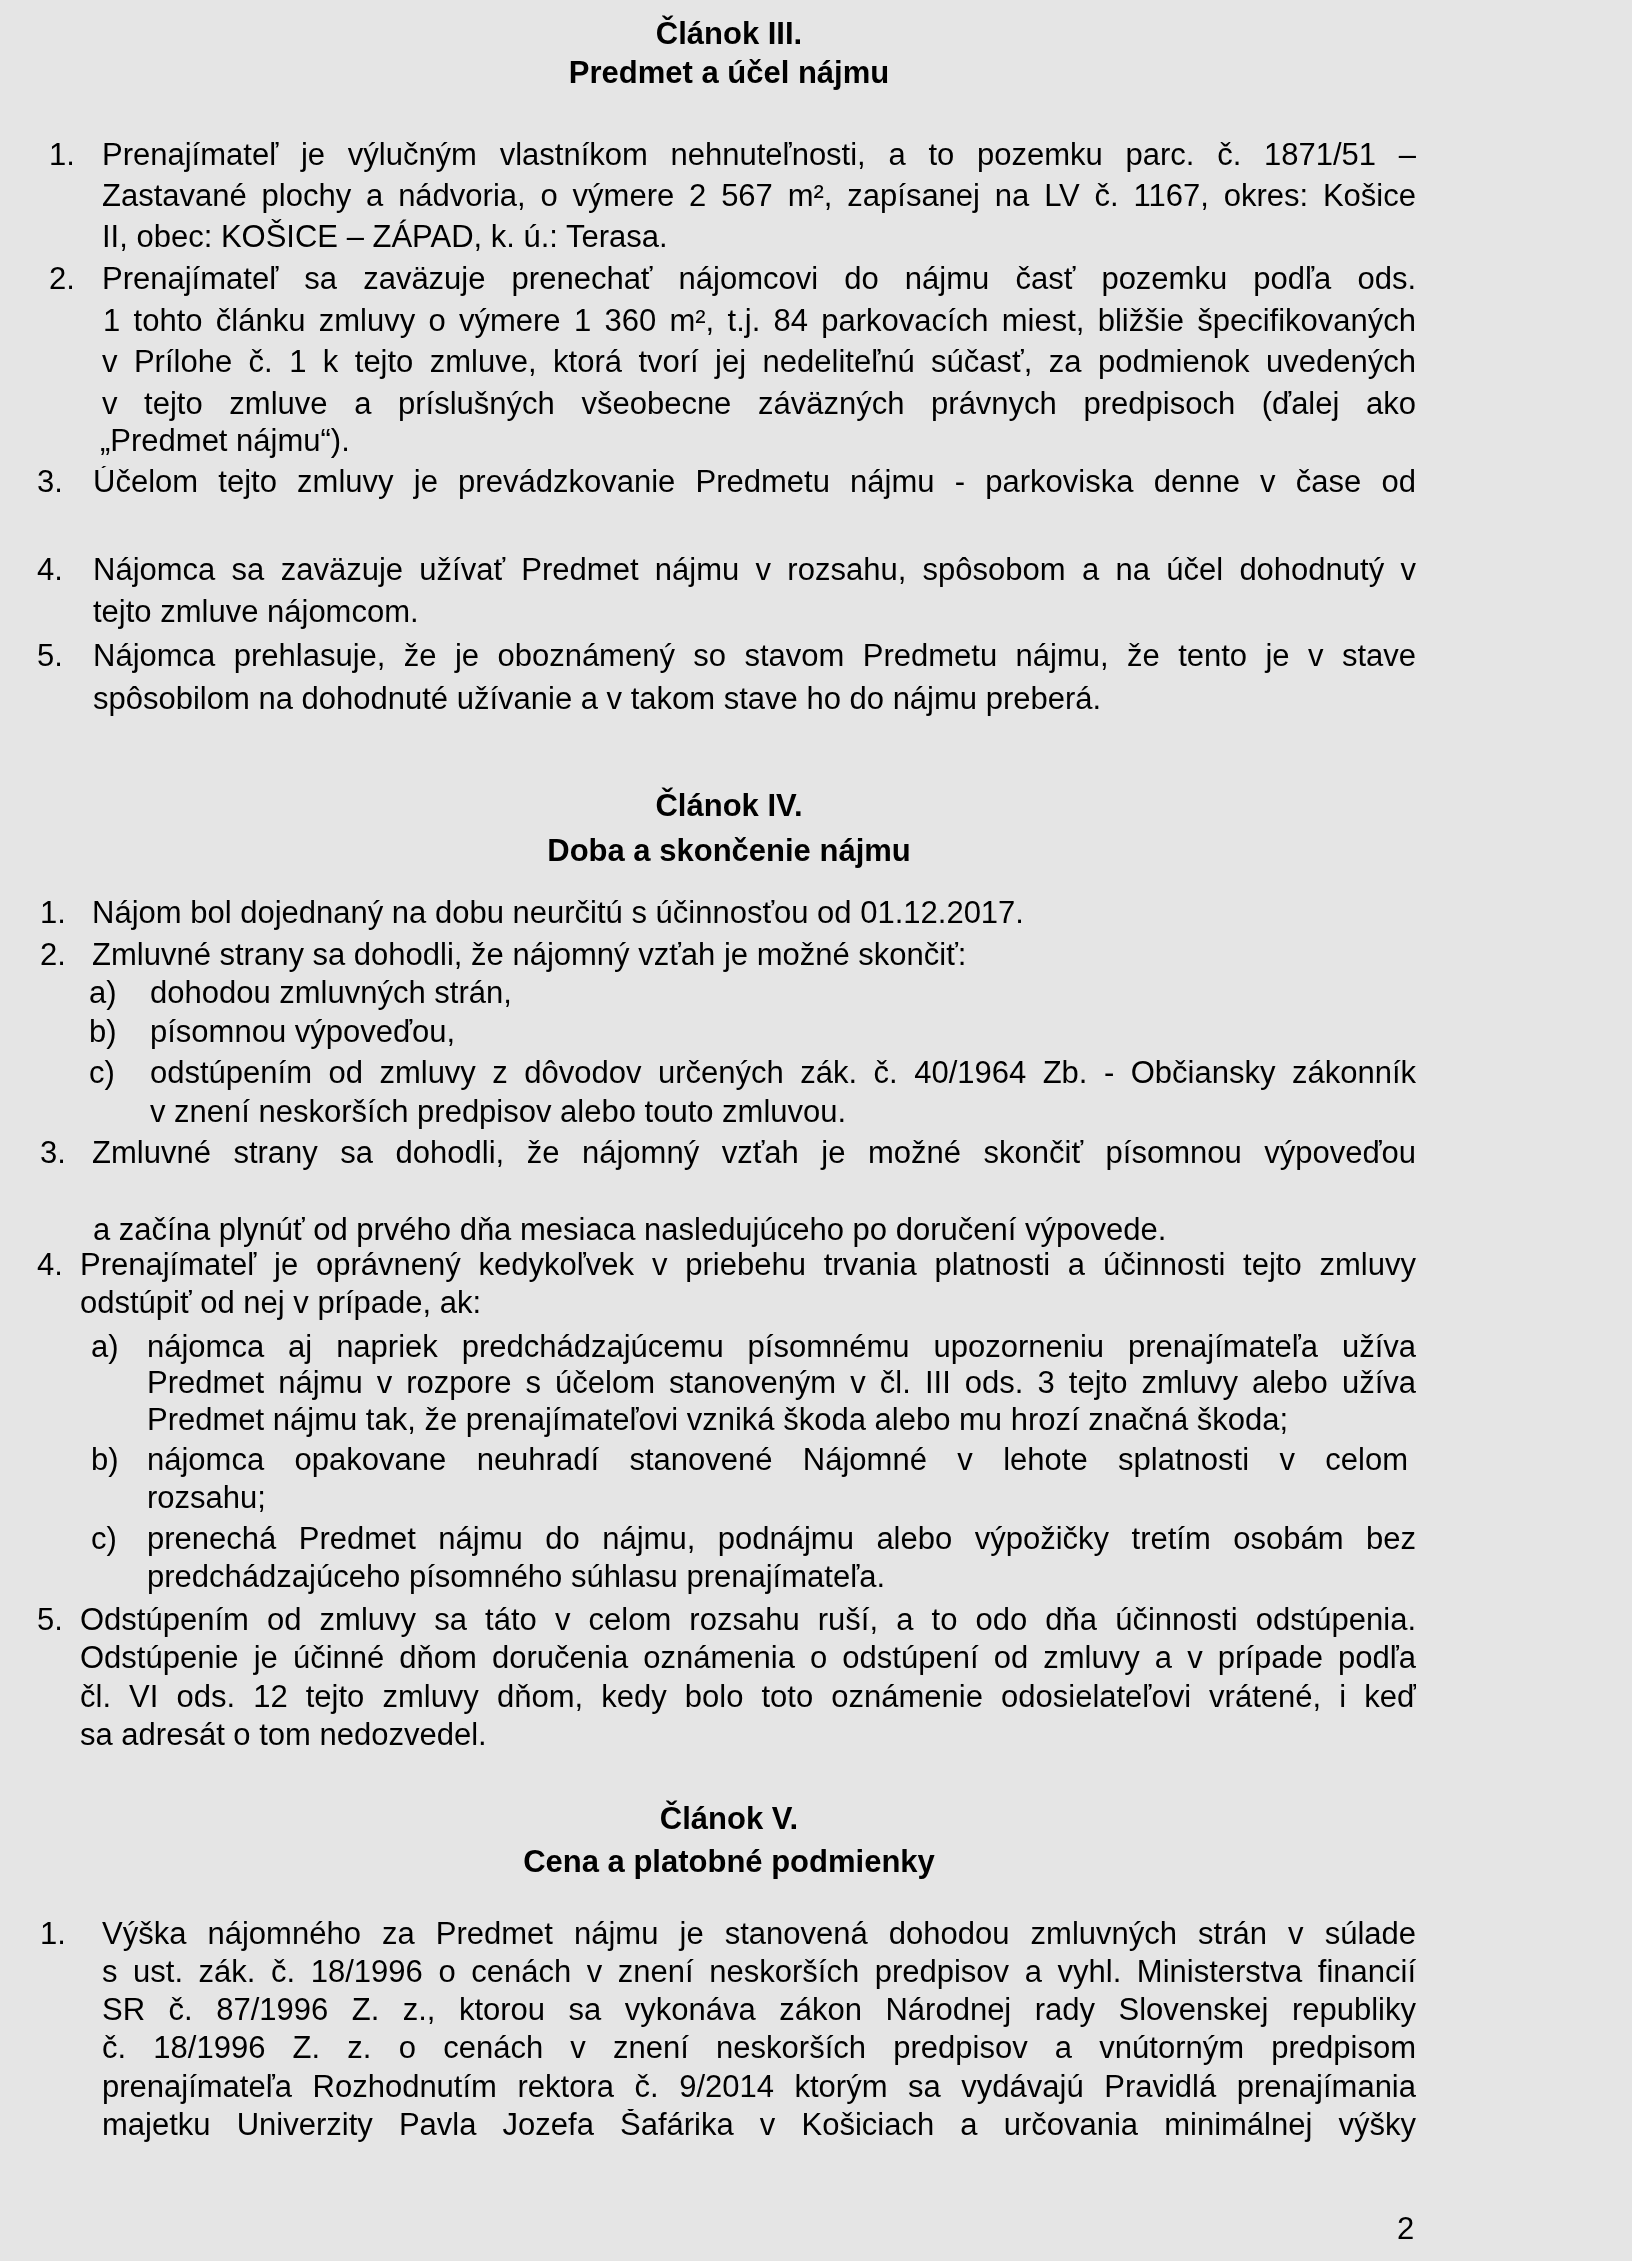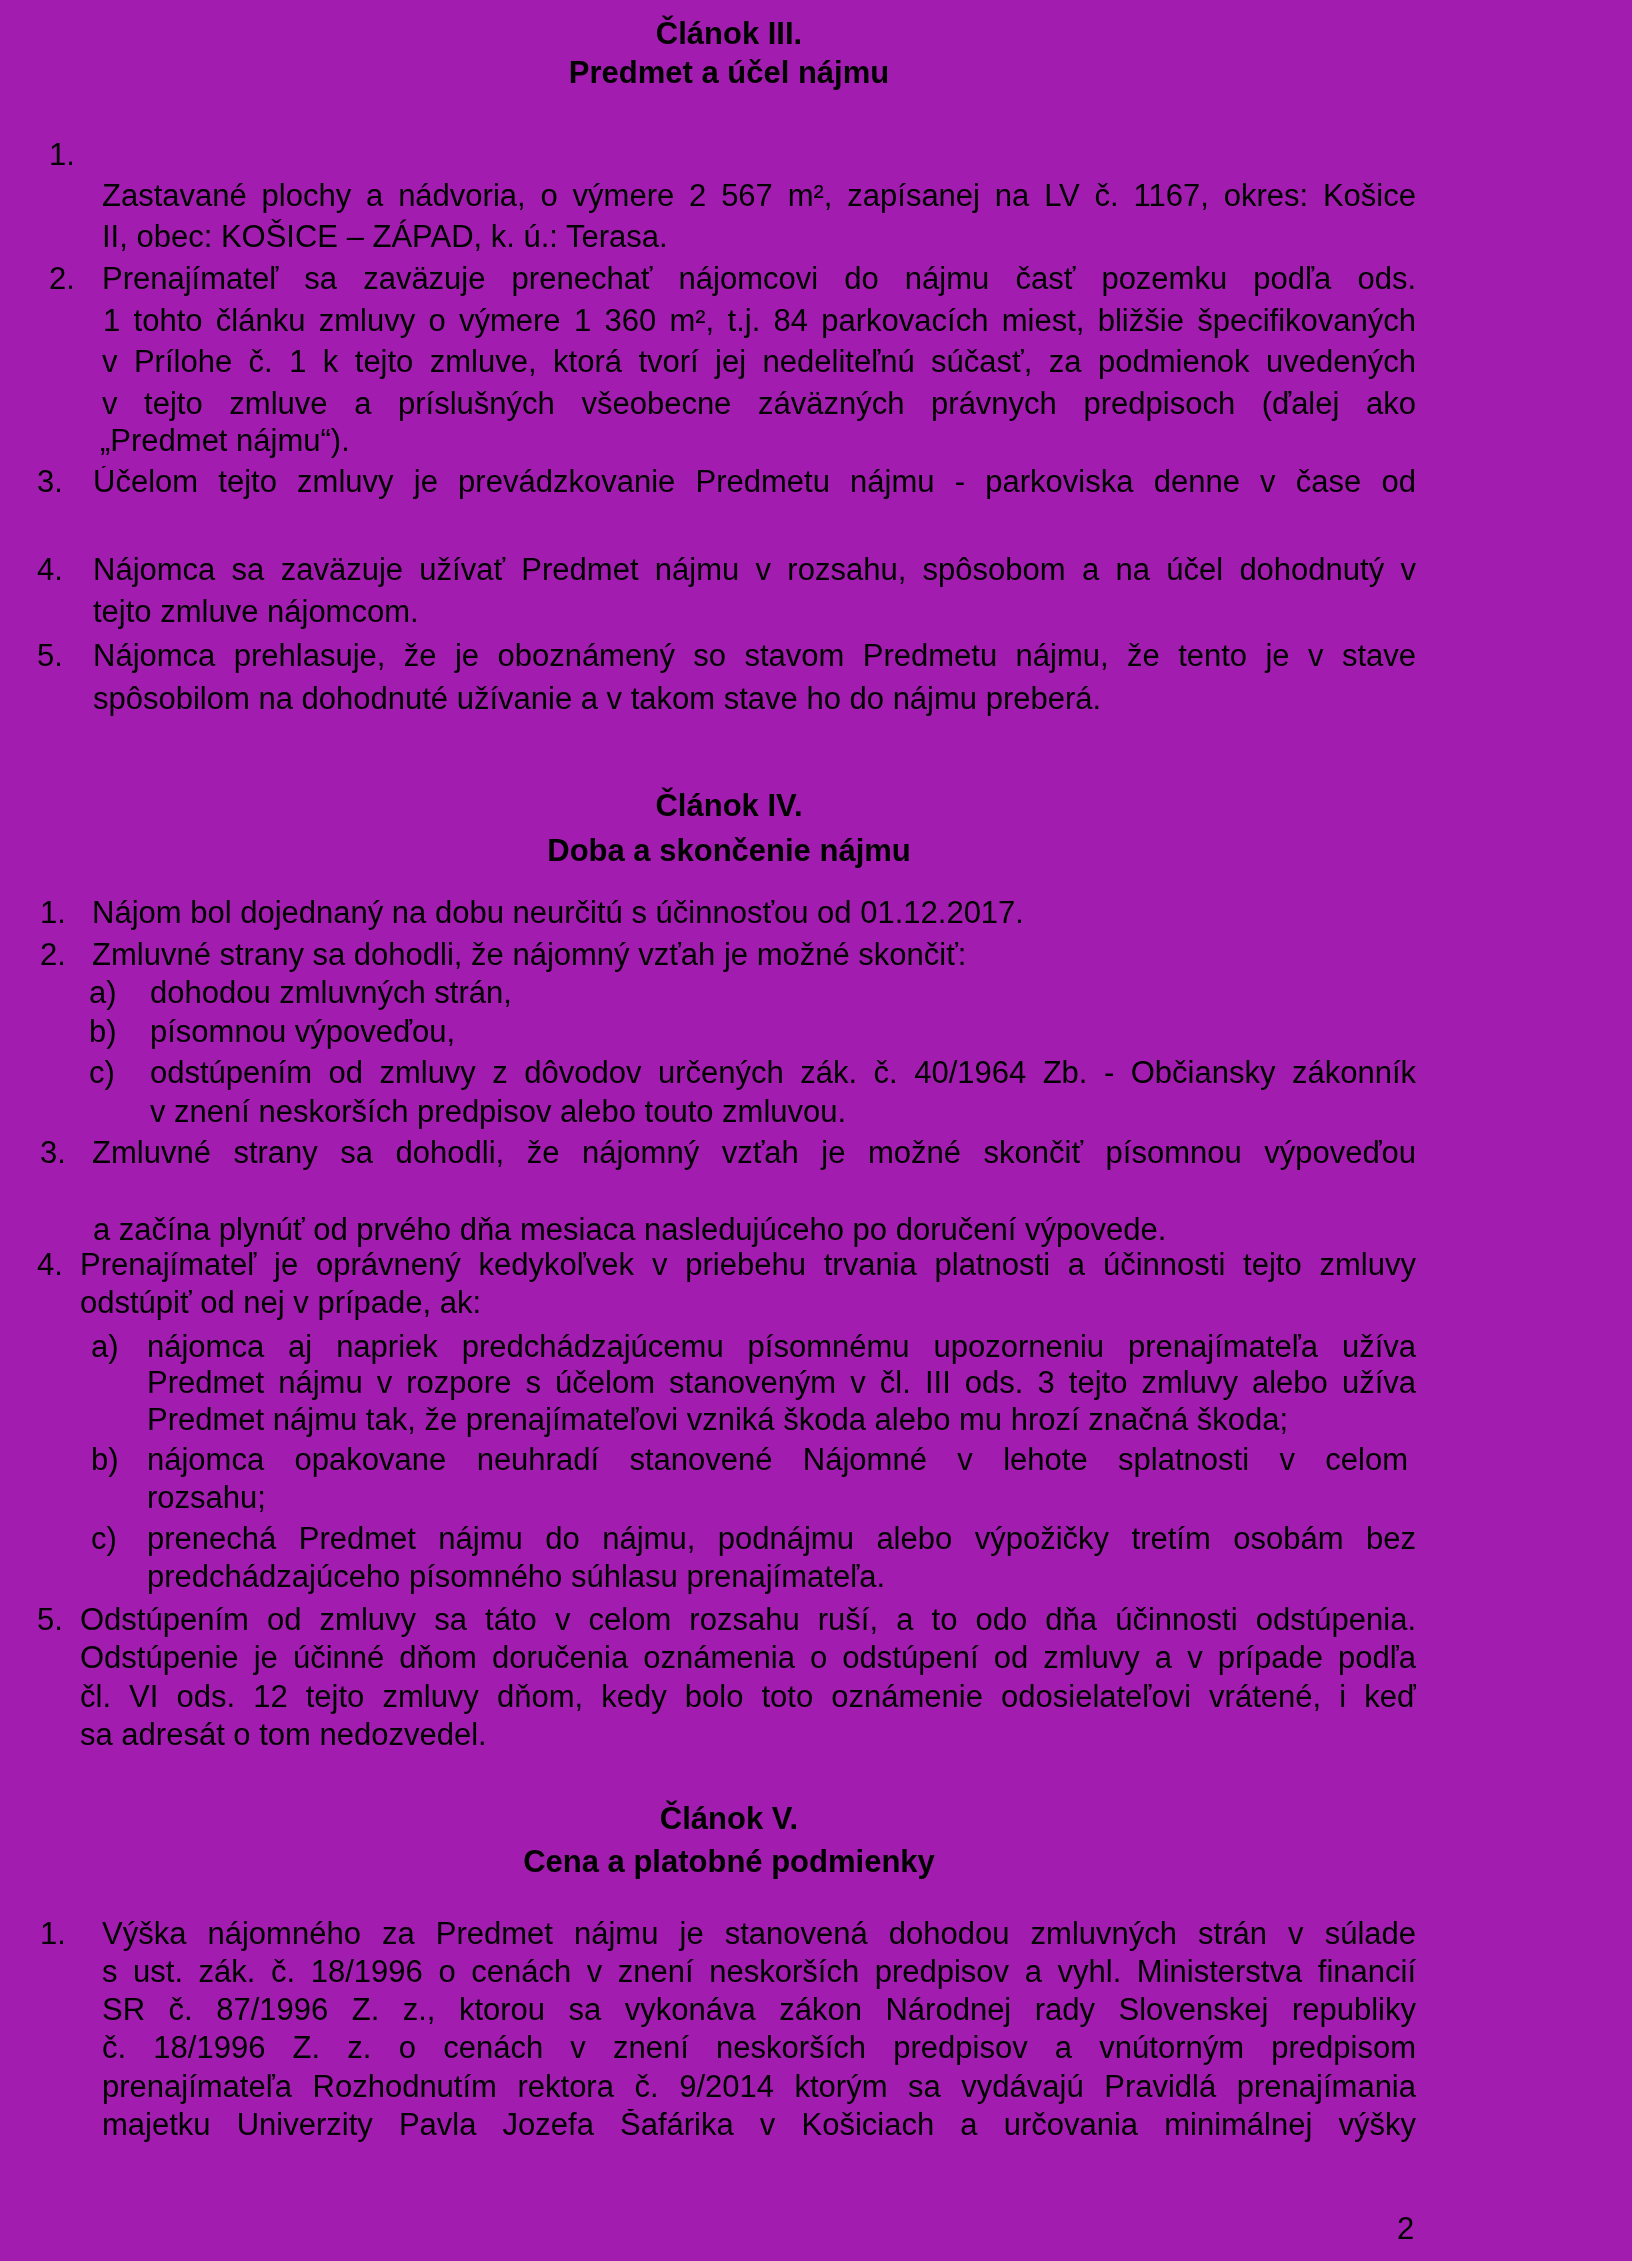"Článok III." .page { background: #a21caf -> #e5e5e5 }
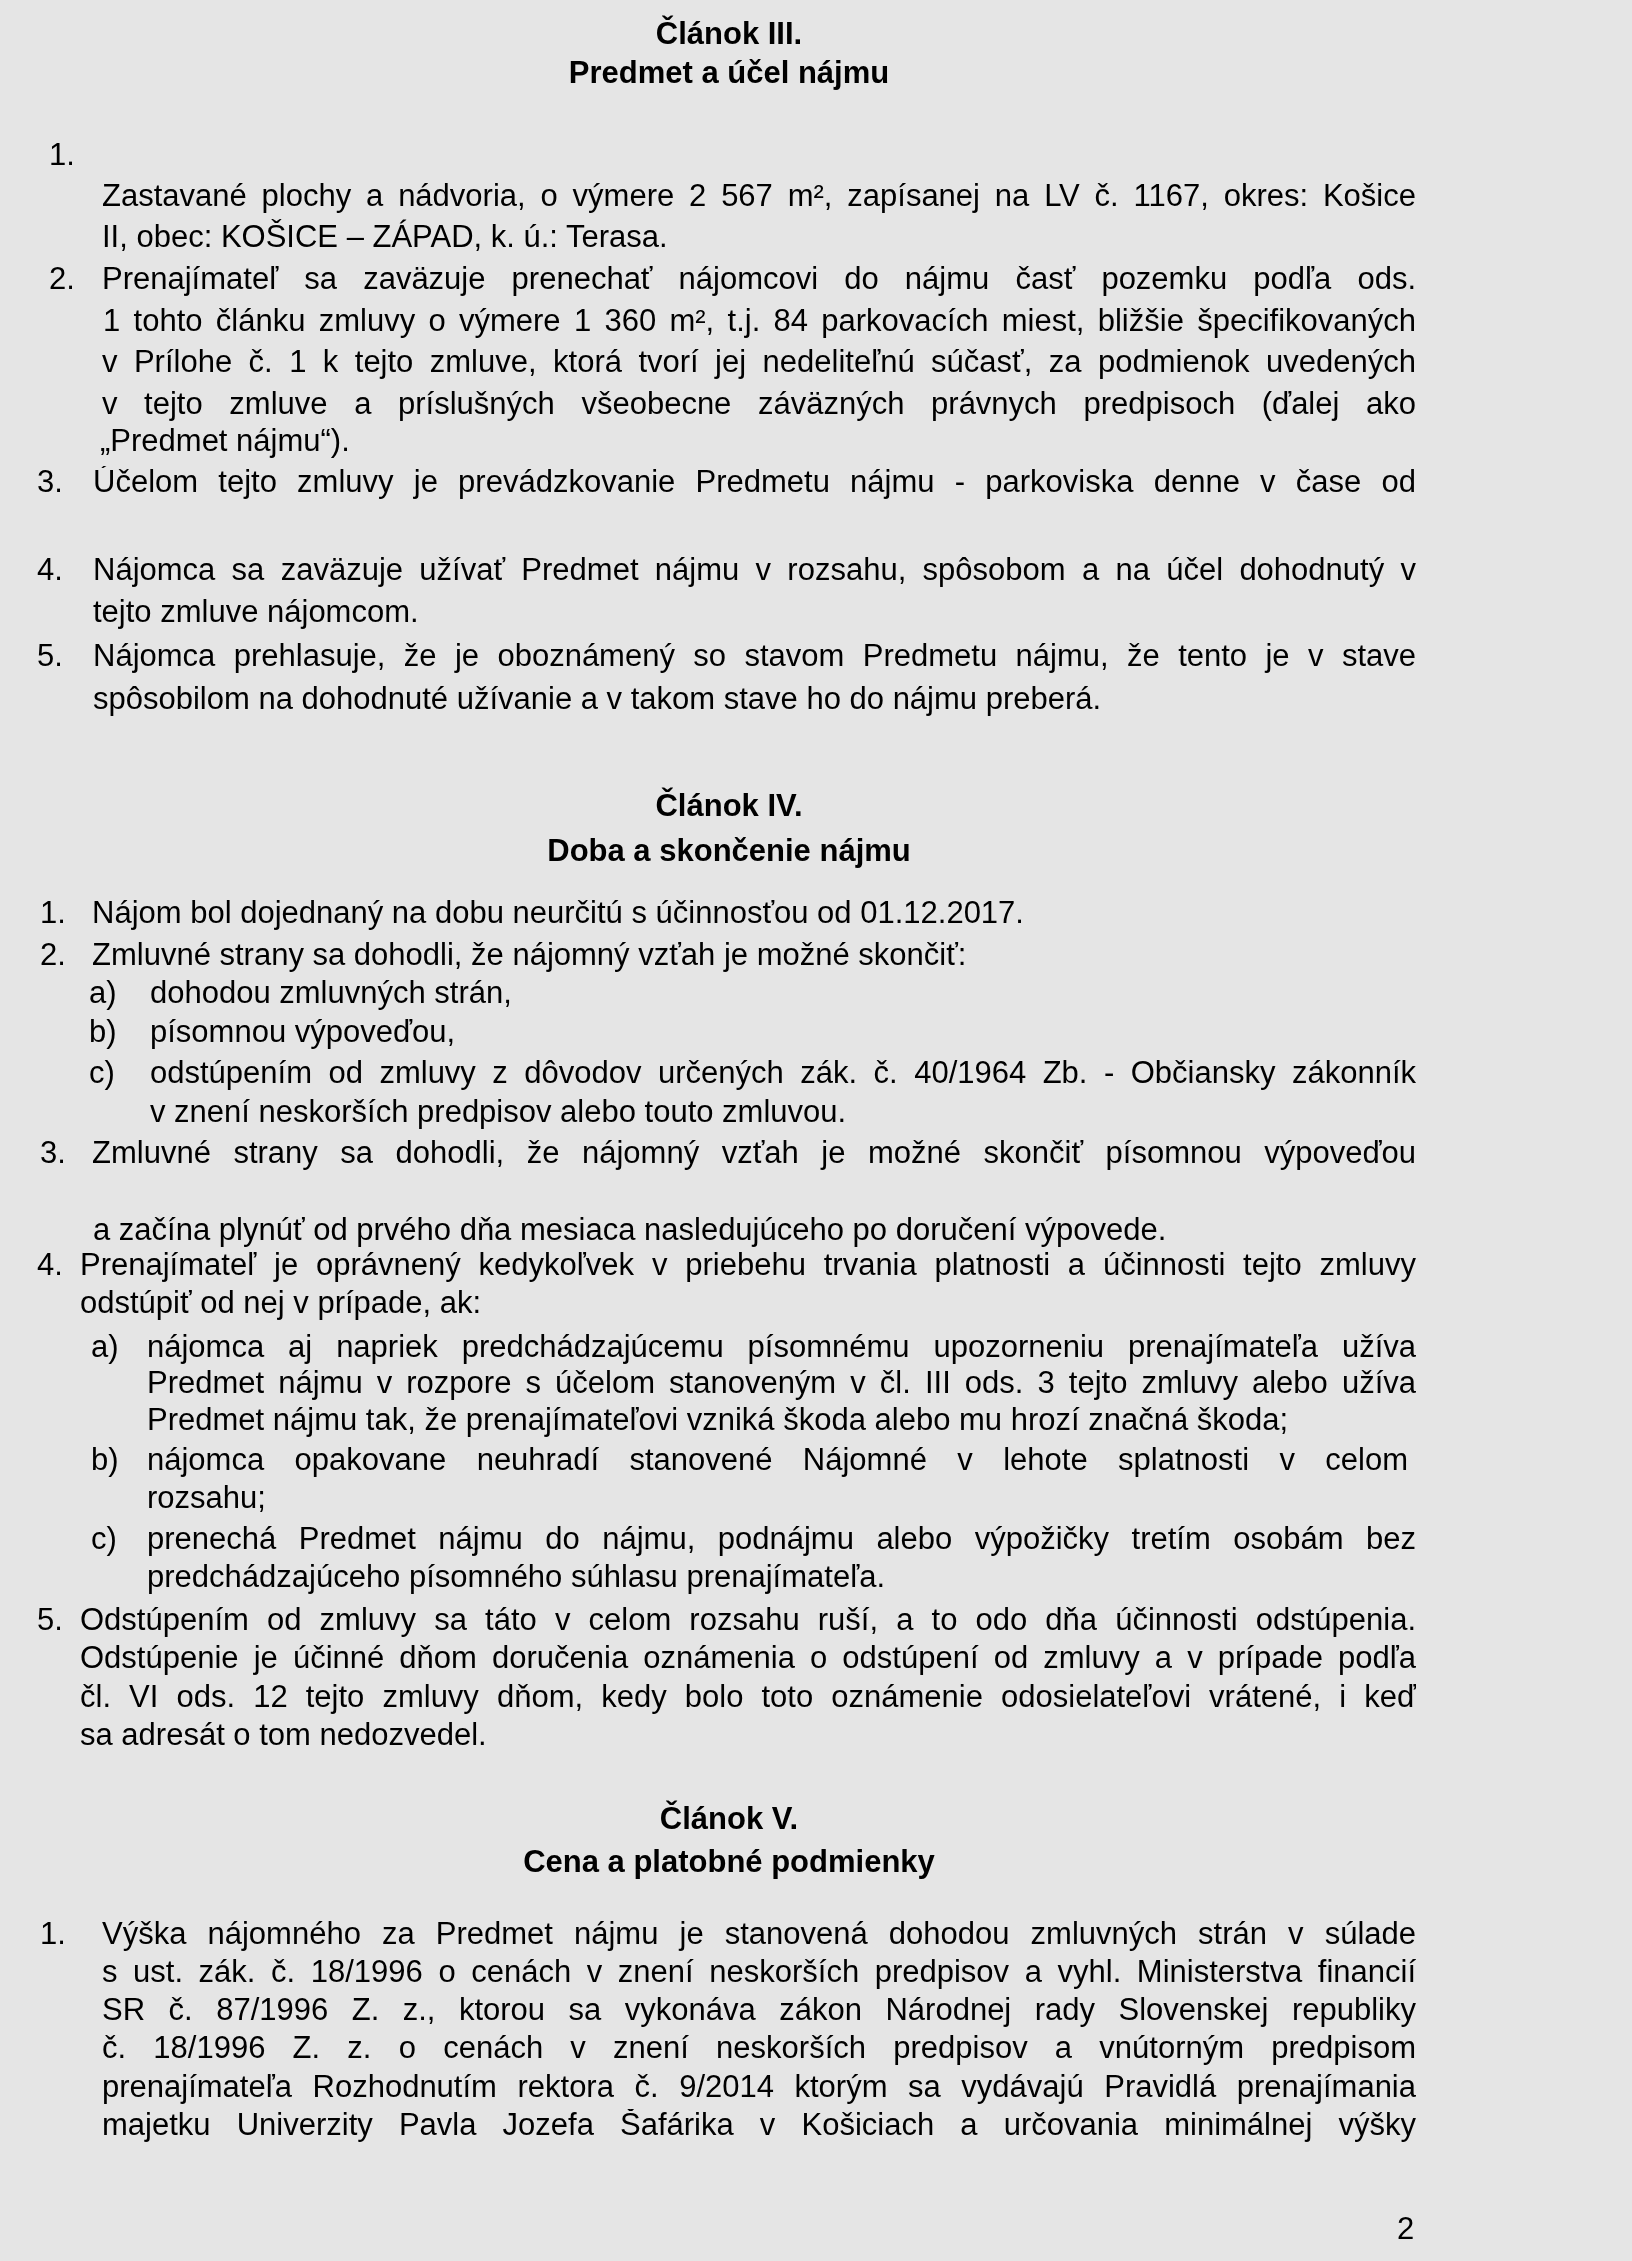"Prenajímateľ je výlučným vlastníkom" div.line { html: none -> <div>Prenajímateľ je výlučným vlastníkom nehnuteľnosti, a to pozemku parc. č. 1871/51 –</div> }
